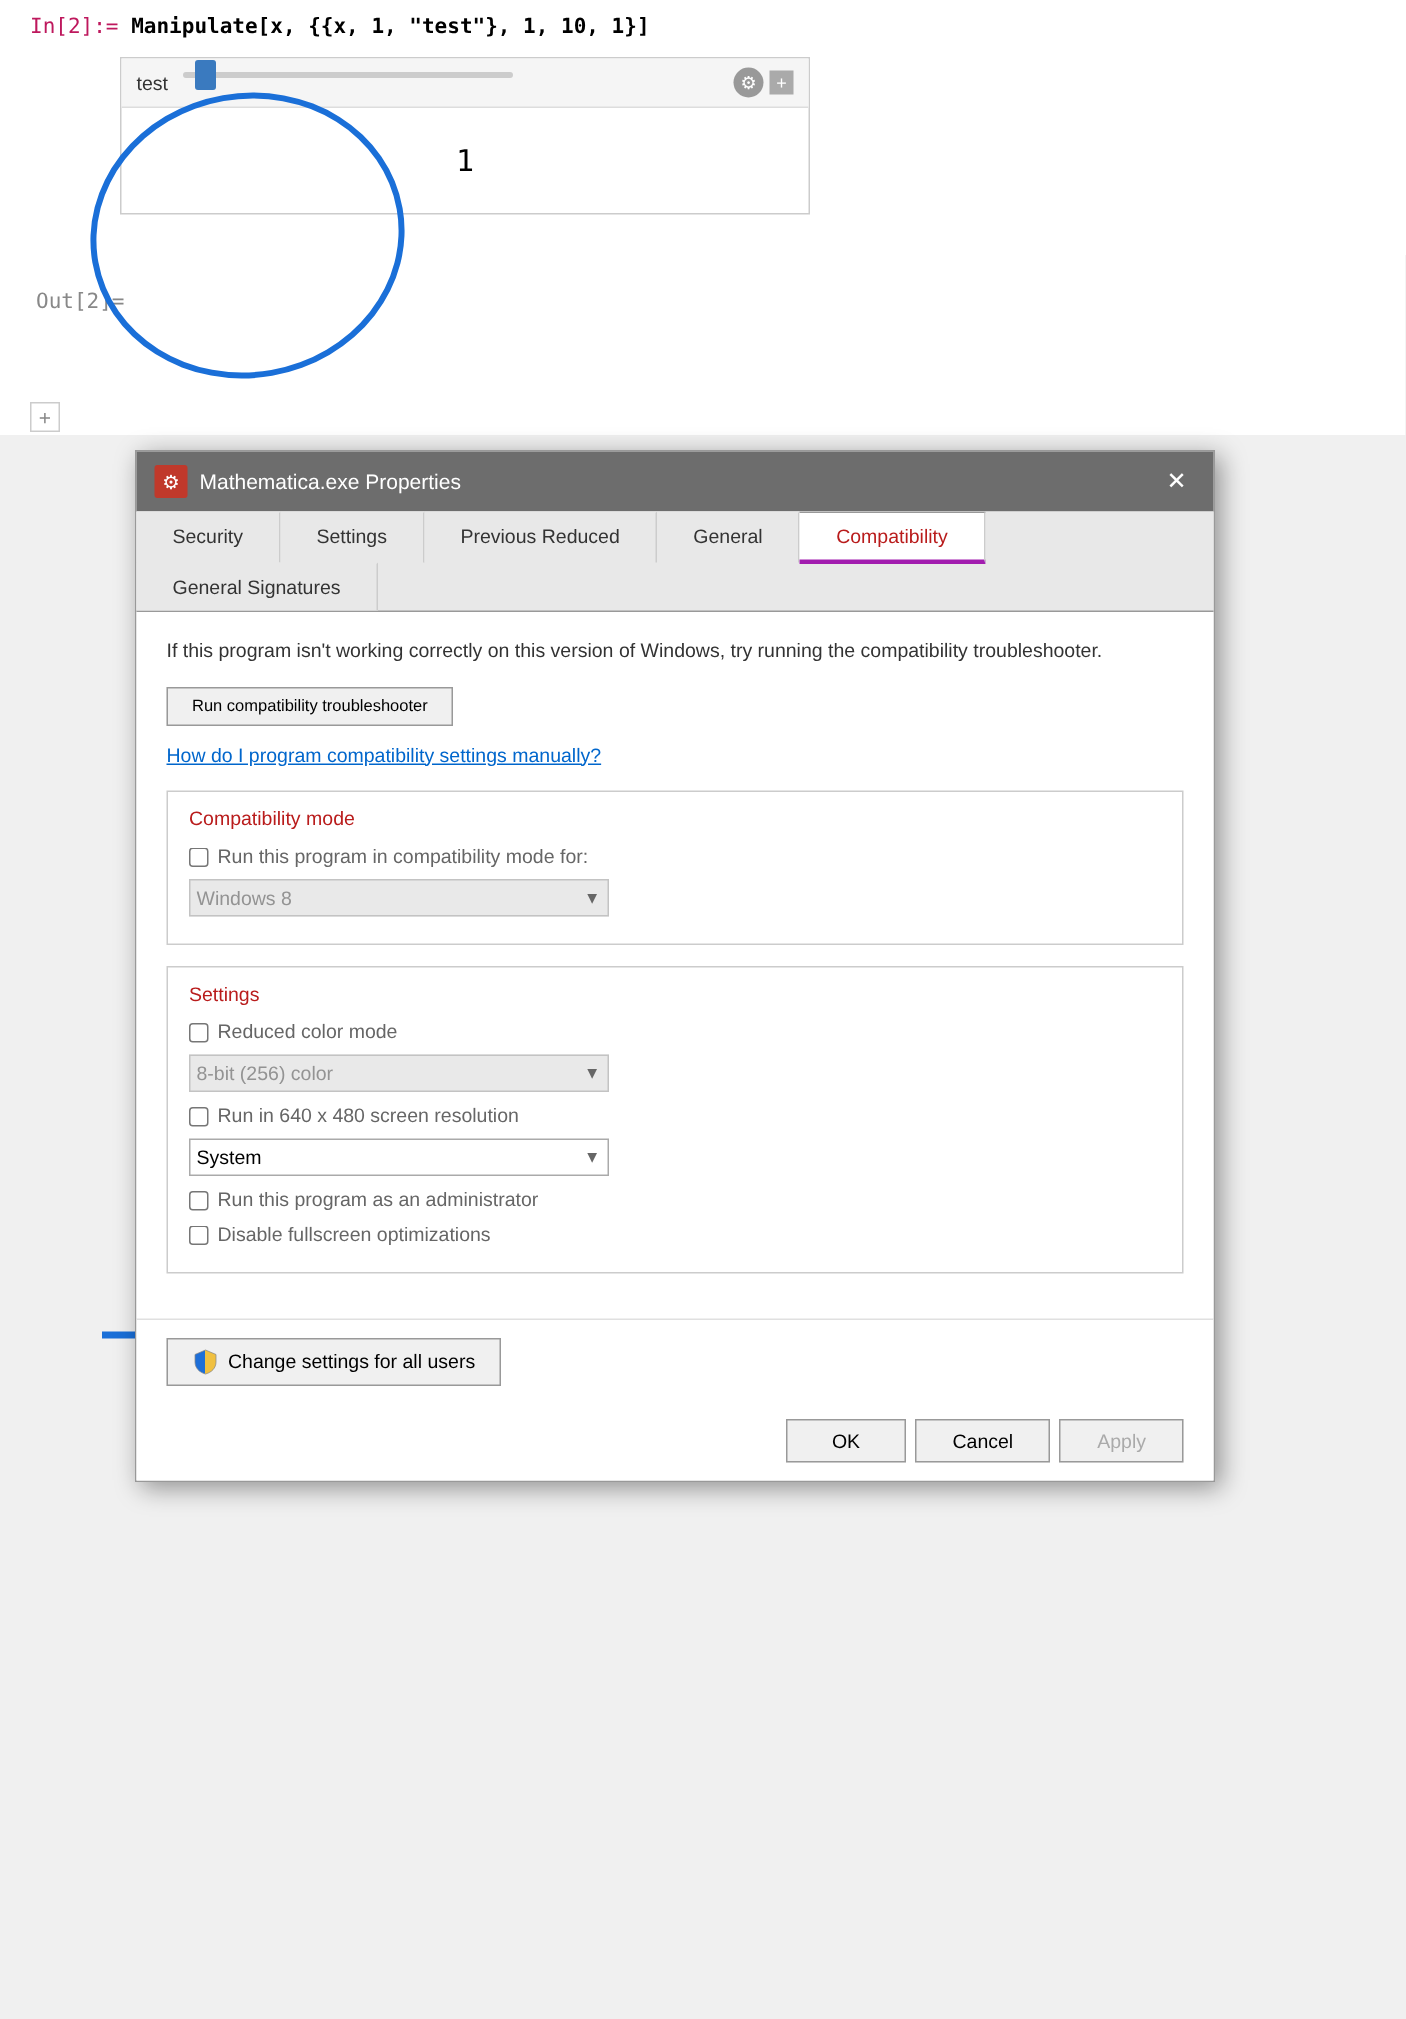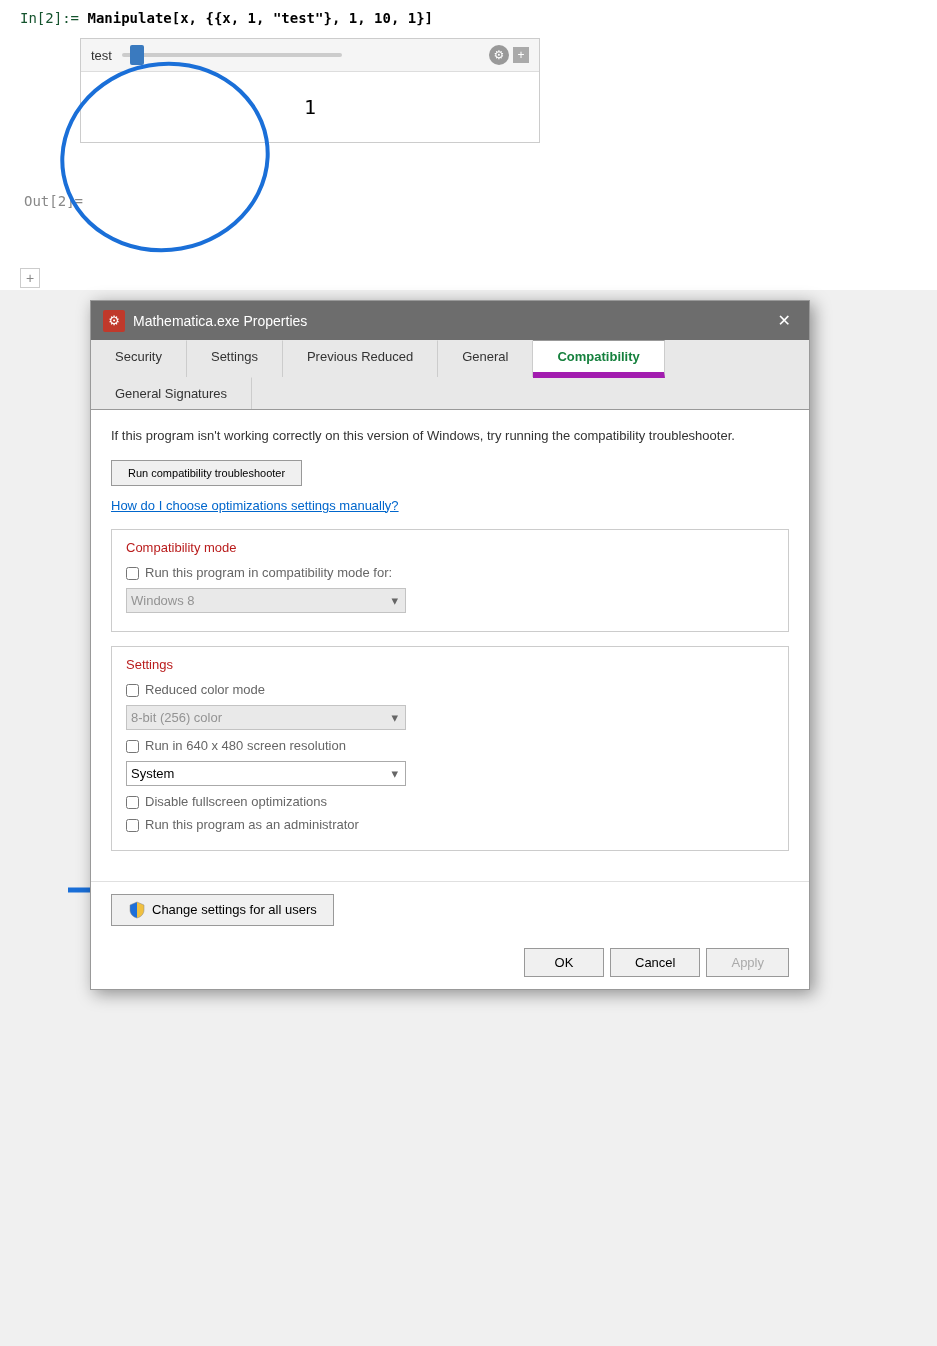"In[2]:=" .input-label { color: #14532d -> #be185d }
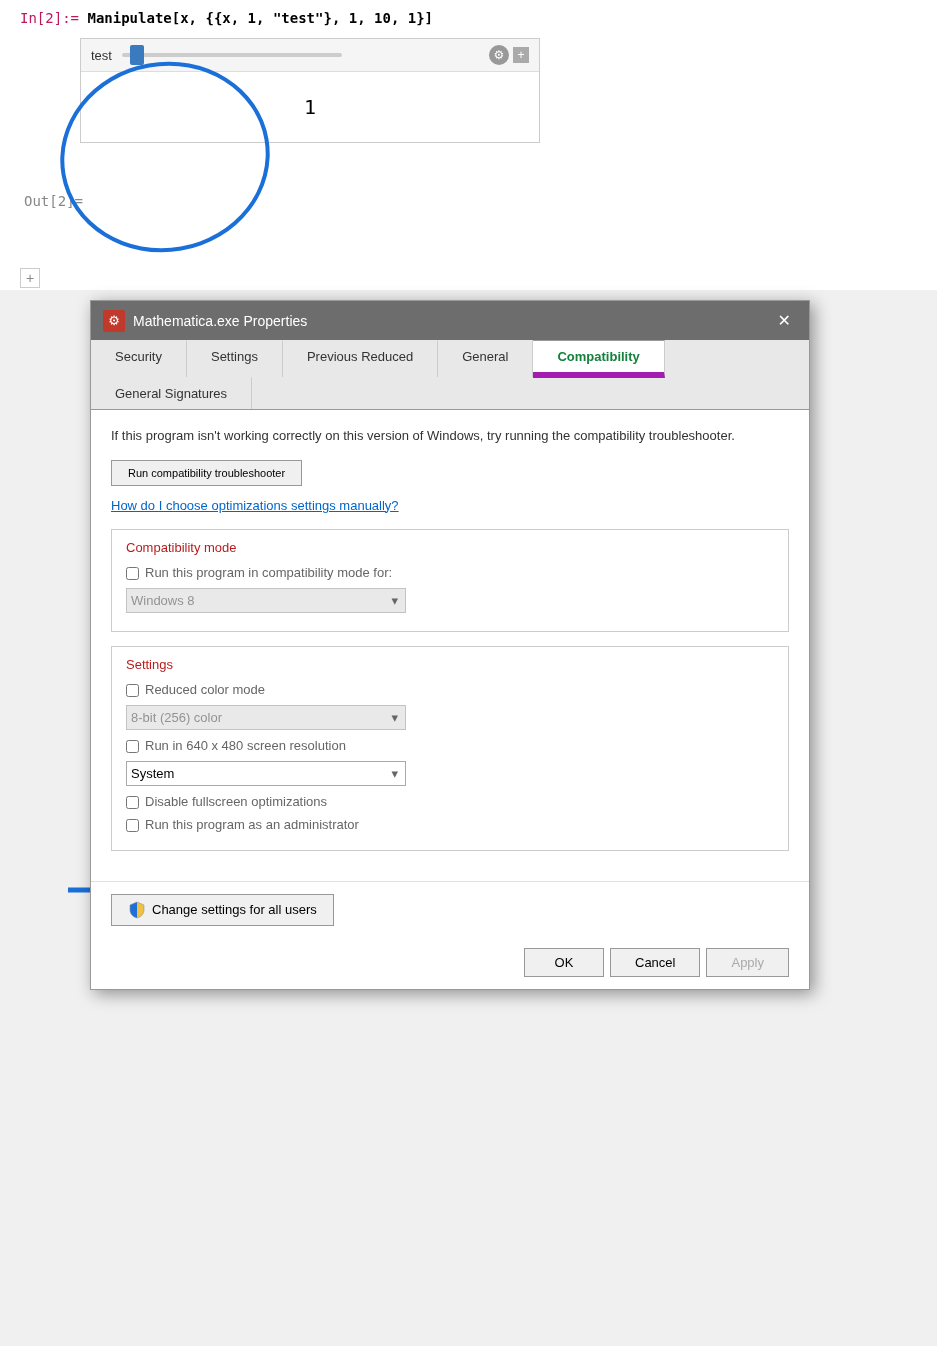"test" .manipulate-header-left { align-items: center -> flex-start }
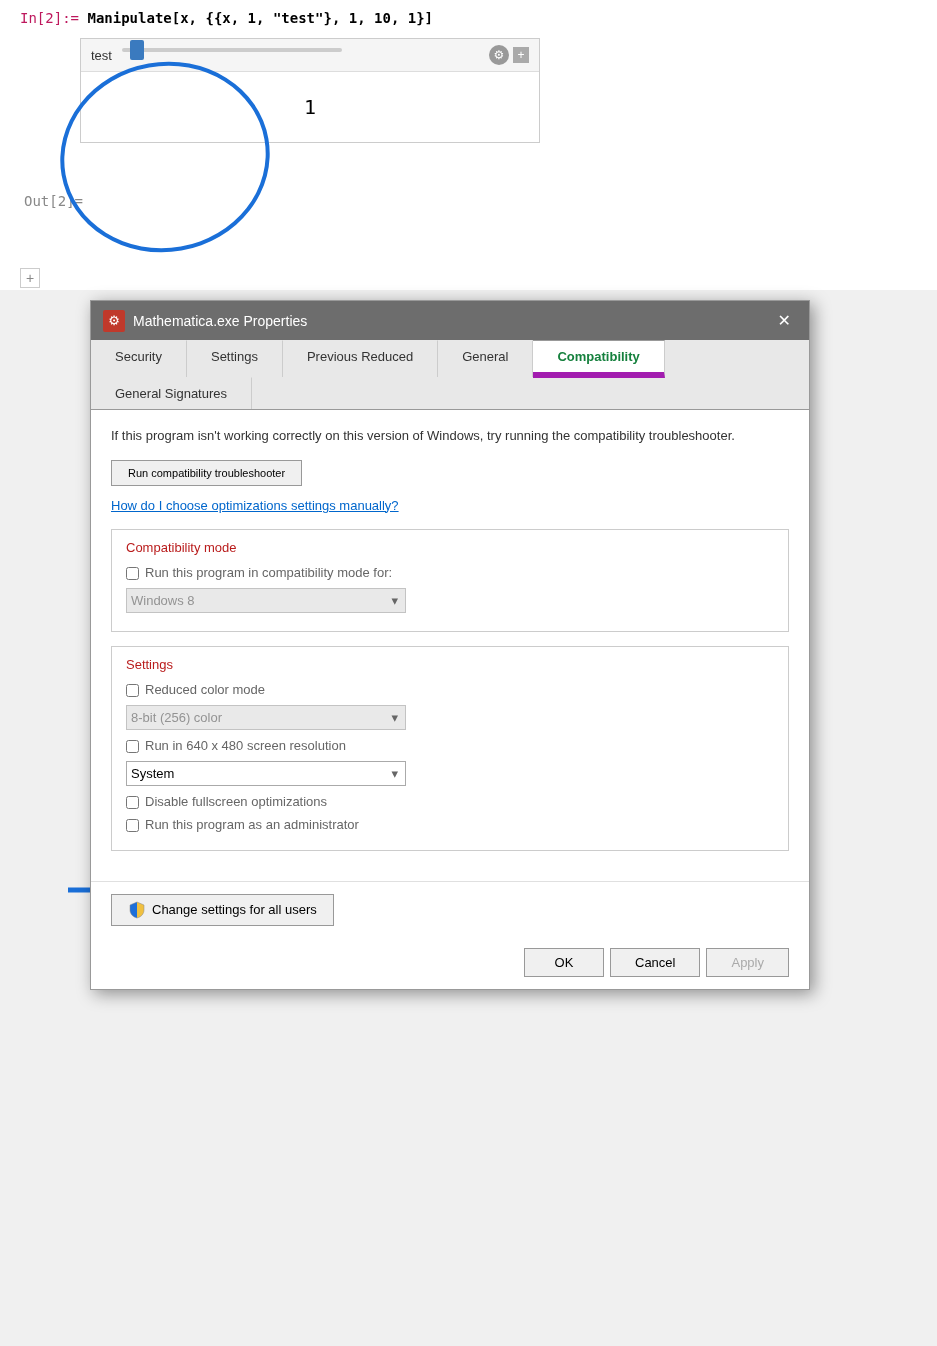"Compatibility" .tab.active { border-bottom: 6px solid #a21caf -> 3px solid #a21caf; color: #15803d -> #b91c1c; font-weight: bold -> none }
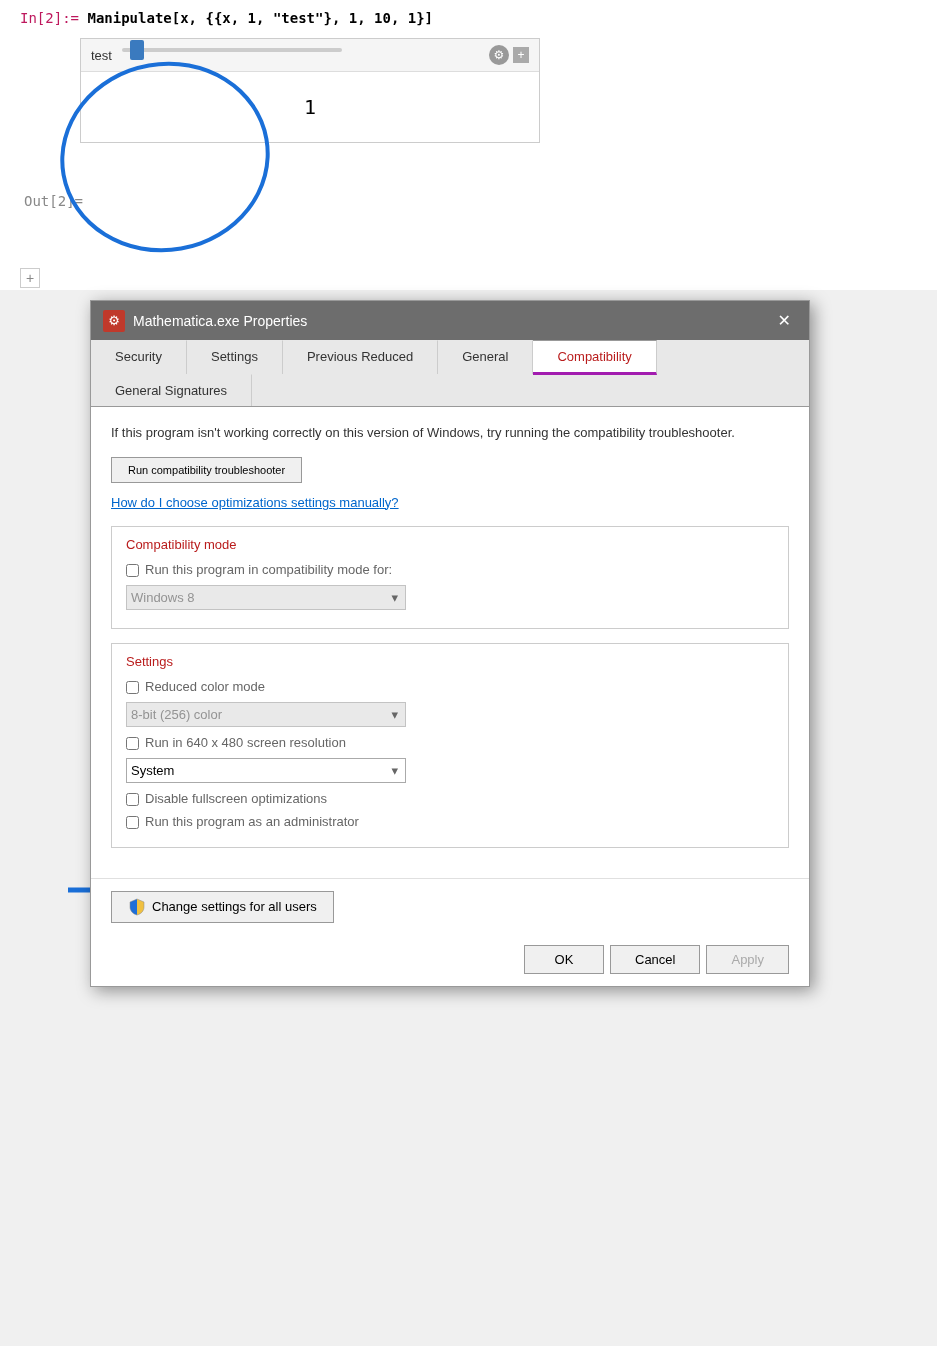"How do I choose optimizations" a.help-link { text: choose optimizations -> program compatibility }
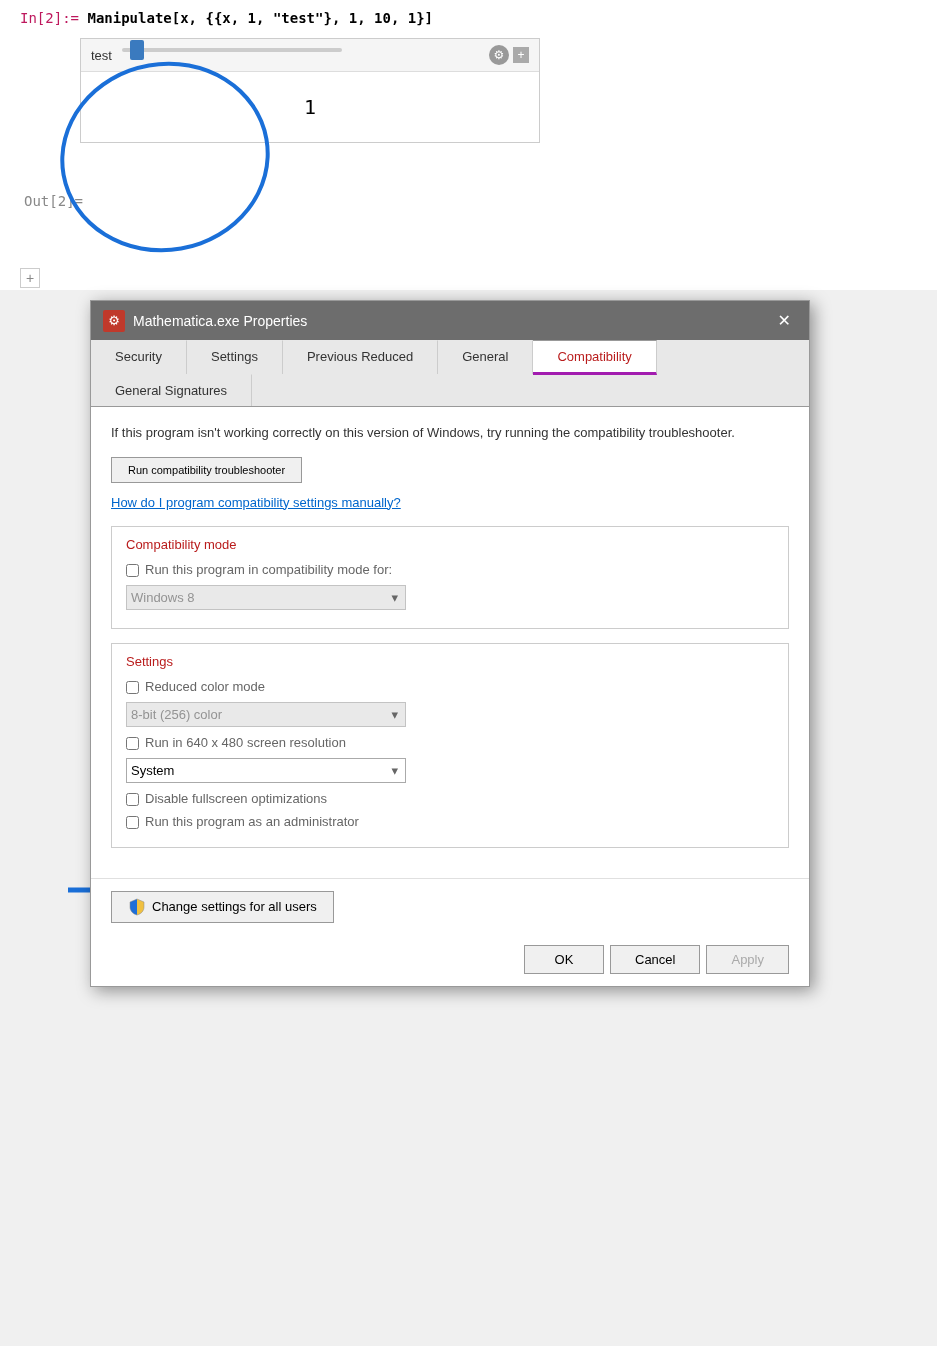"Disable fullscreen optimizations" div.checkbox-row { order: before "Run this program as an" -> after "Run this program as an" }
